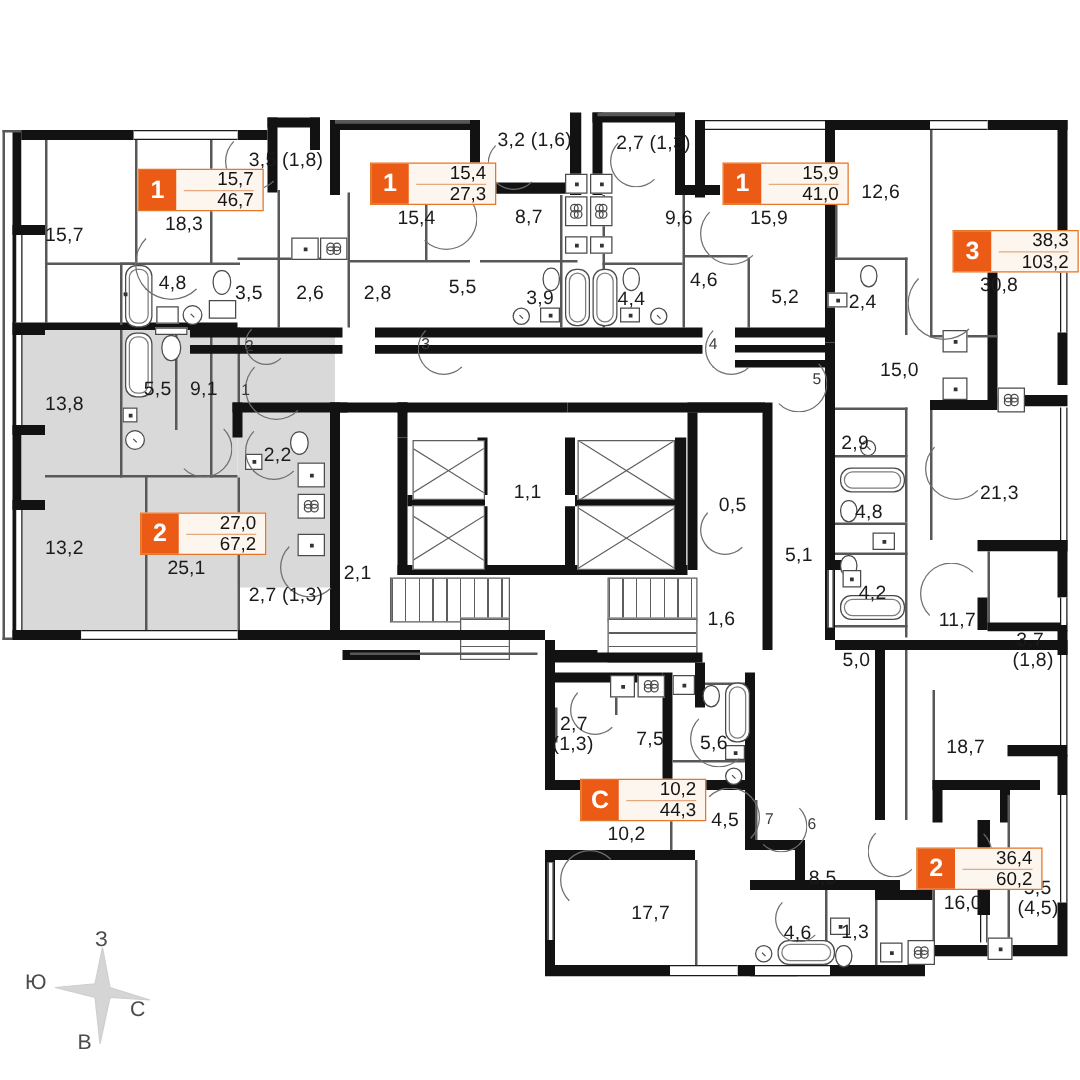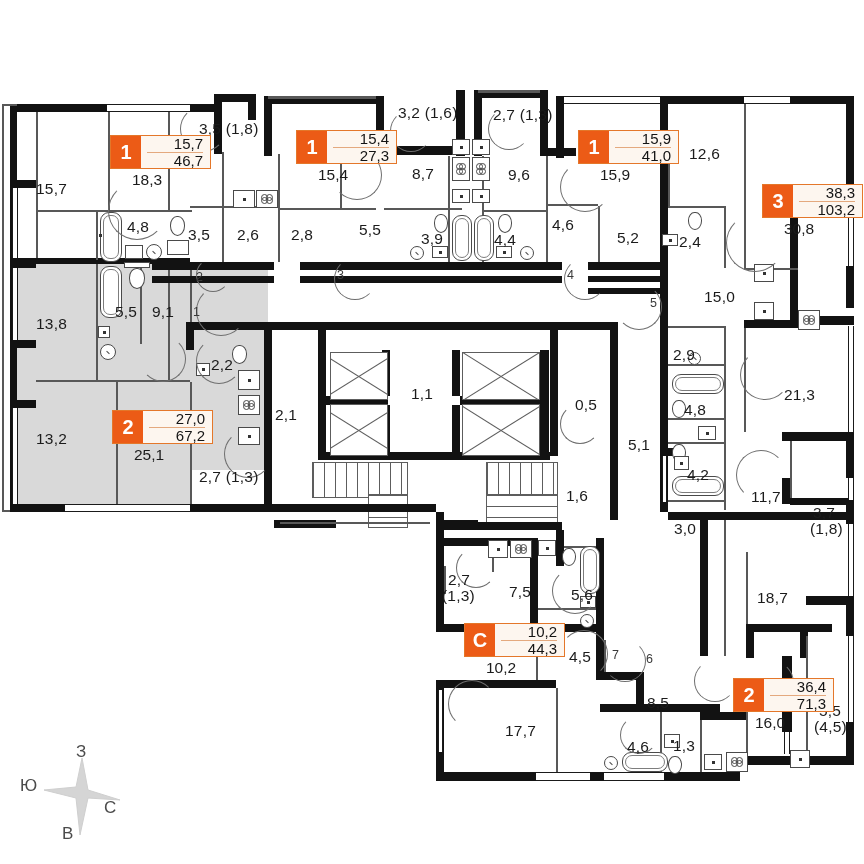"9,6" div.area { left: 508px -> 532px }
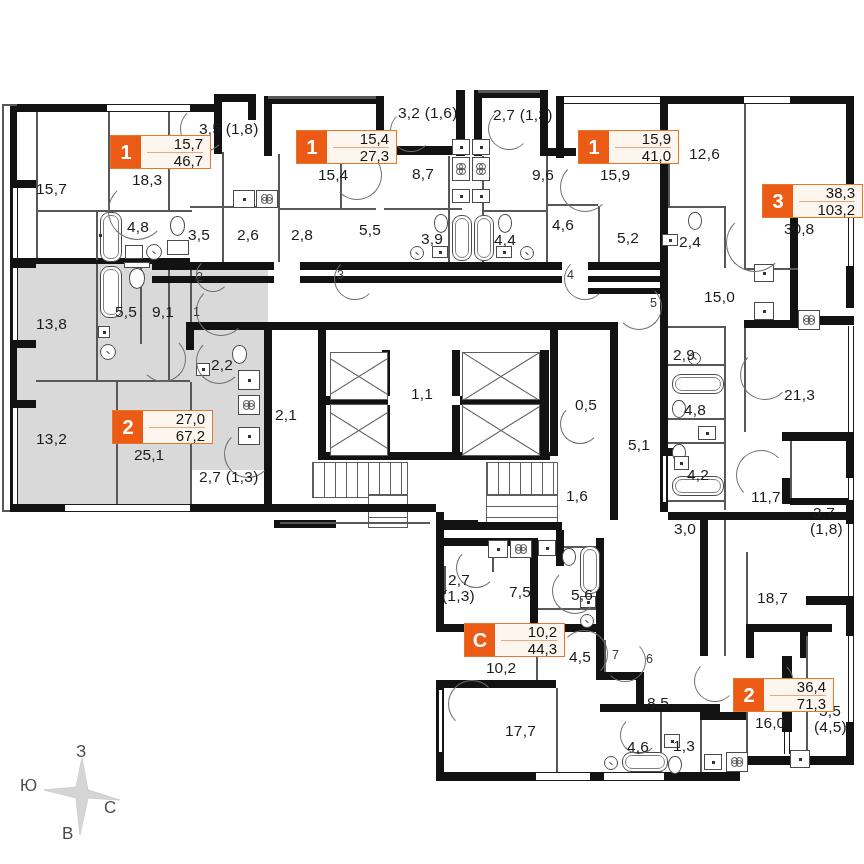"2,1" div.area { top: 406px -> 450px }
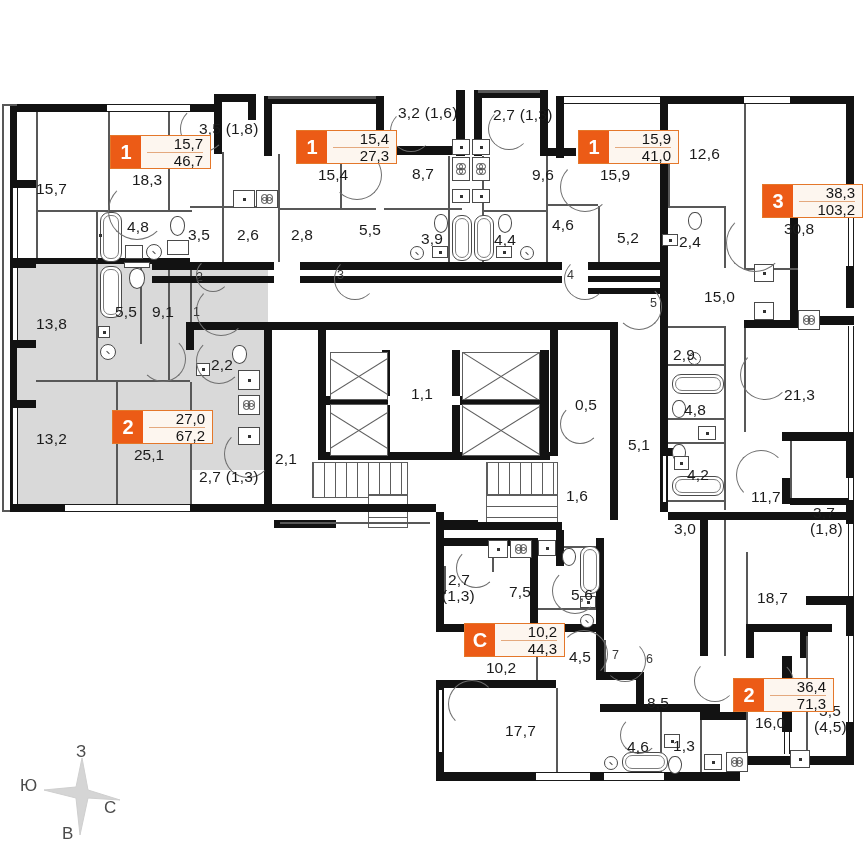"3,0" div.area { text: 3,0 -> 5,0 }
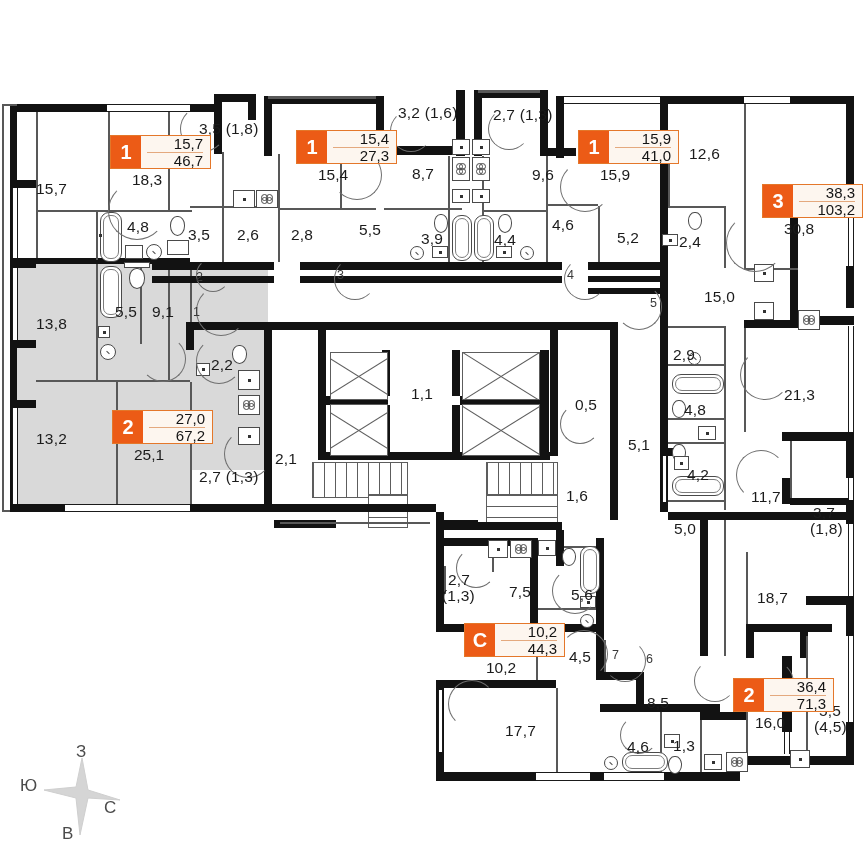"5,6" div.area { margin-left: 11px -> none }
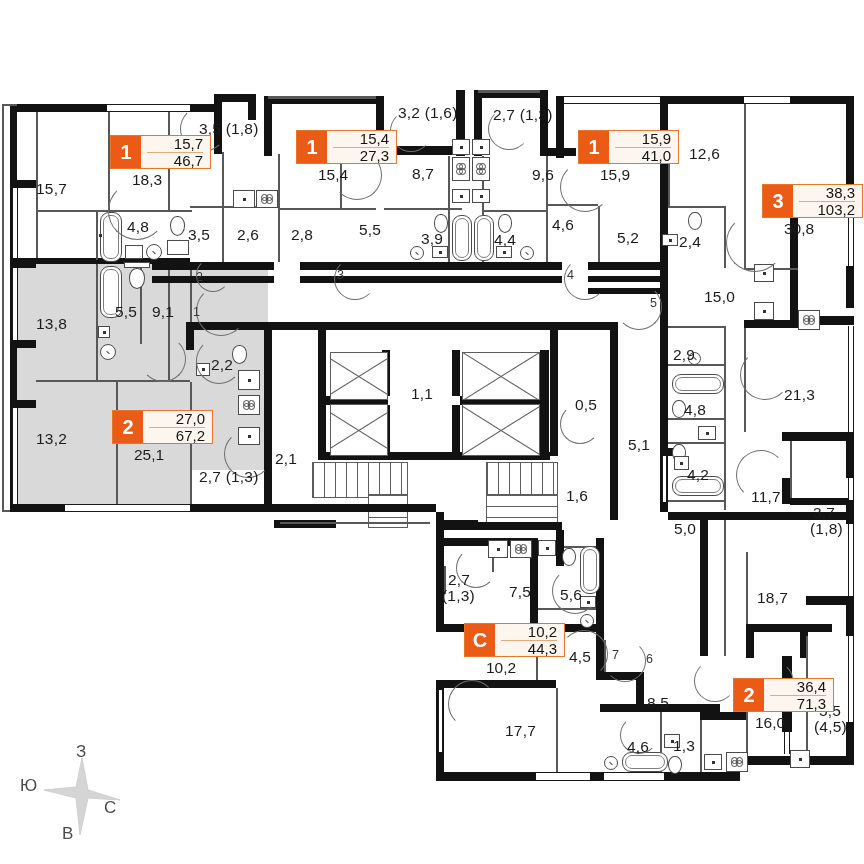"71,3" span { text: 71,3 -> 60,2 }
